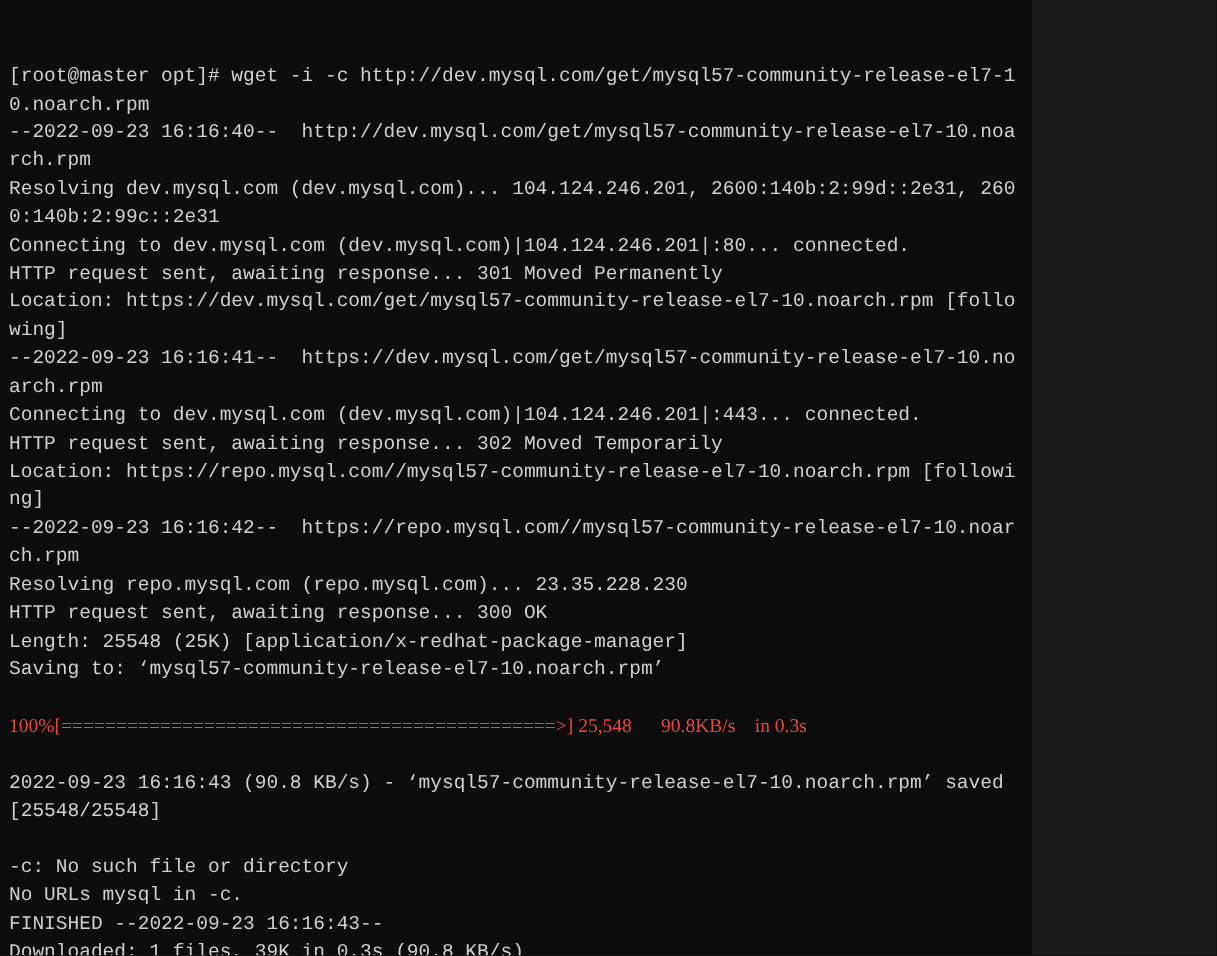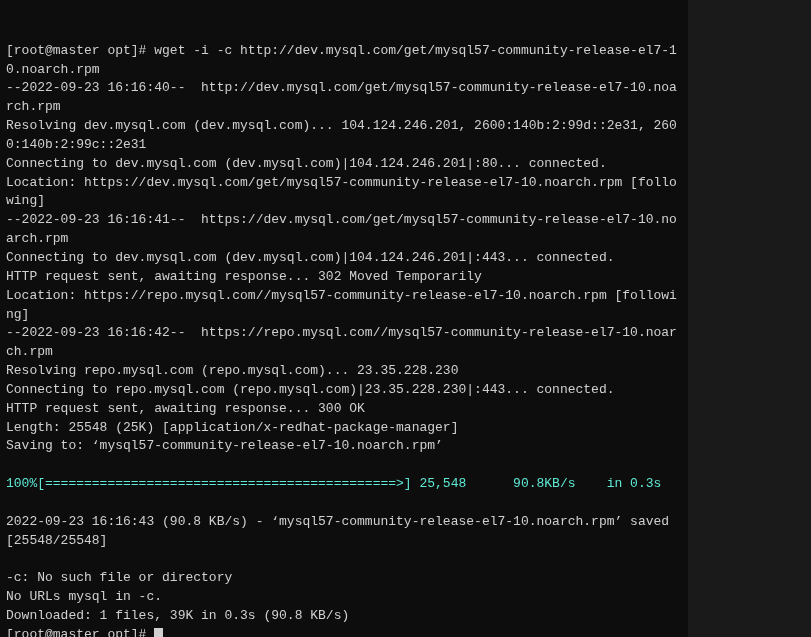"HTTP request sent, awaiting response... 301" span.line { html: none -> <span>HTTP request sent, awaiting response... 301 Moved Permanently </span> }
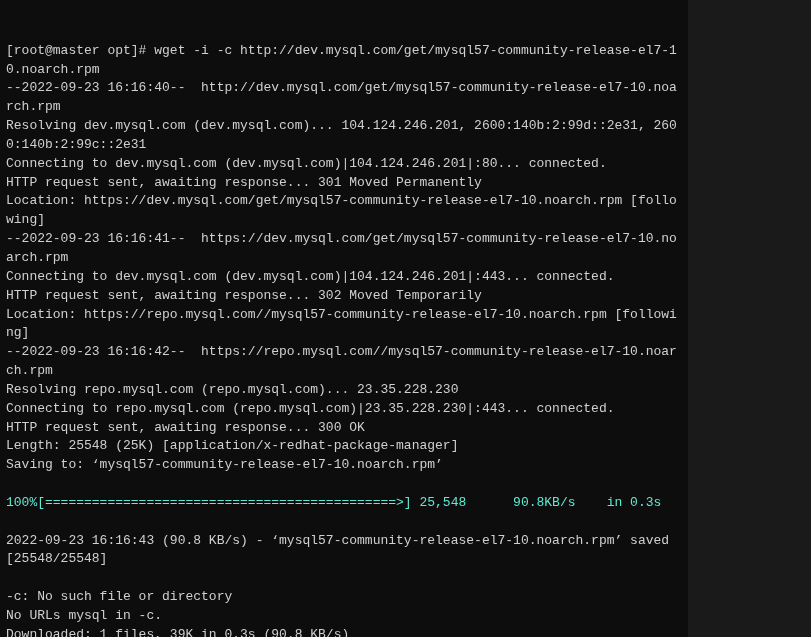"Connecting to repo.mysql.com" span.line { html: <span>Connecting to repo.mysql.com (repo.mysql.com)|23.35.228.230|:443... connected. </span> -> none }
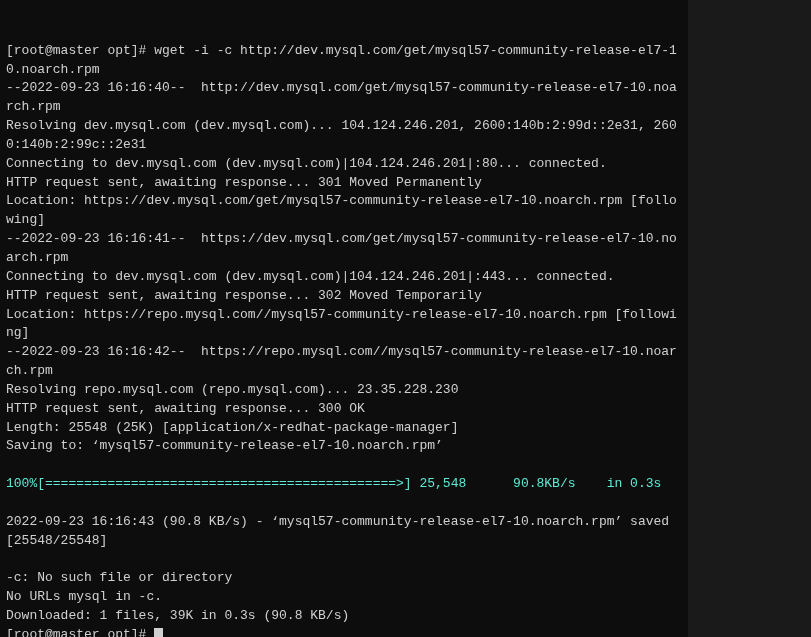"100%[===================================" .progress-line { color: #5eead4 -> #ef4444; font-family: none -> Liberation Serif, serif }
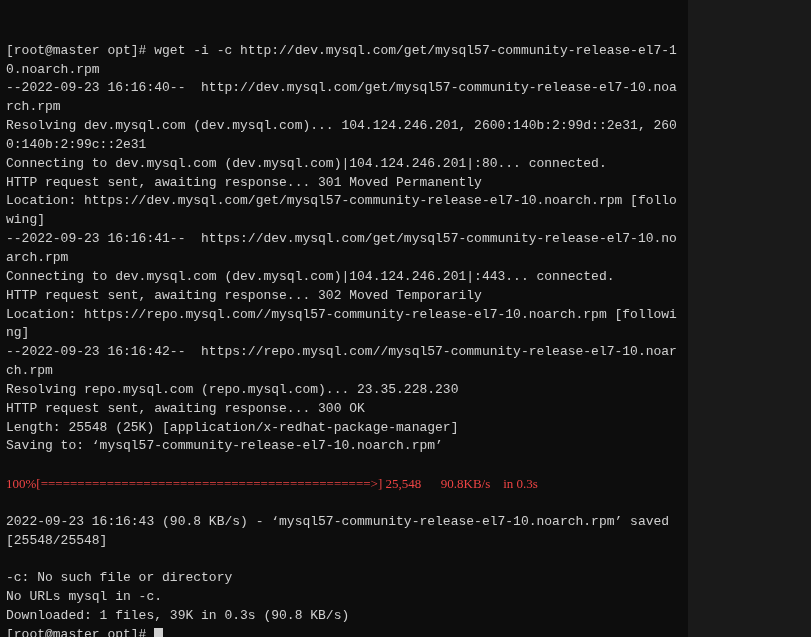"FINISHED --2022-09-23 16:16:43--" span.line { html: none -> <span>FINISHED --2022-09-23 16:16:43-- </span> }
